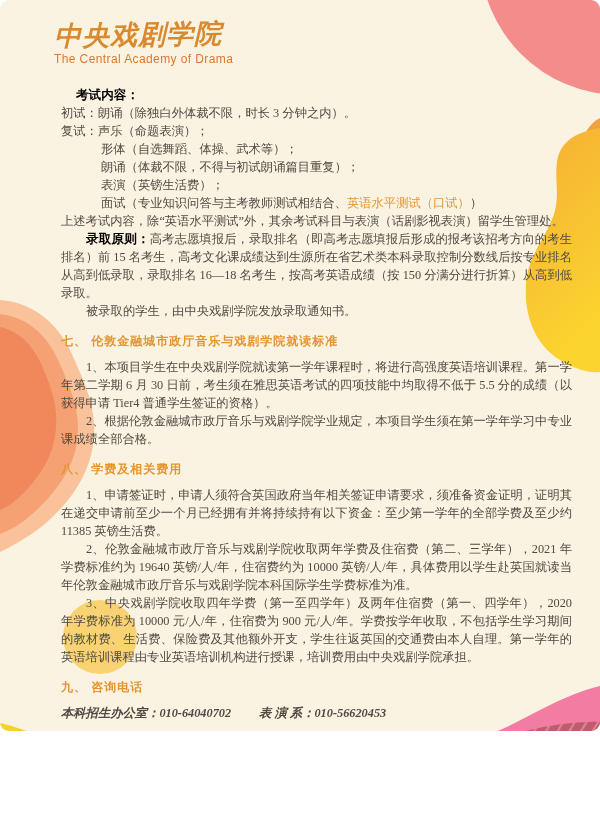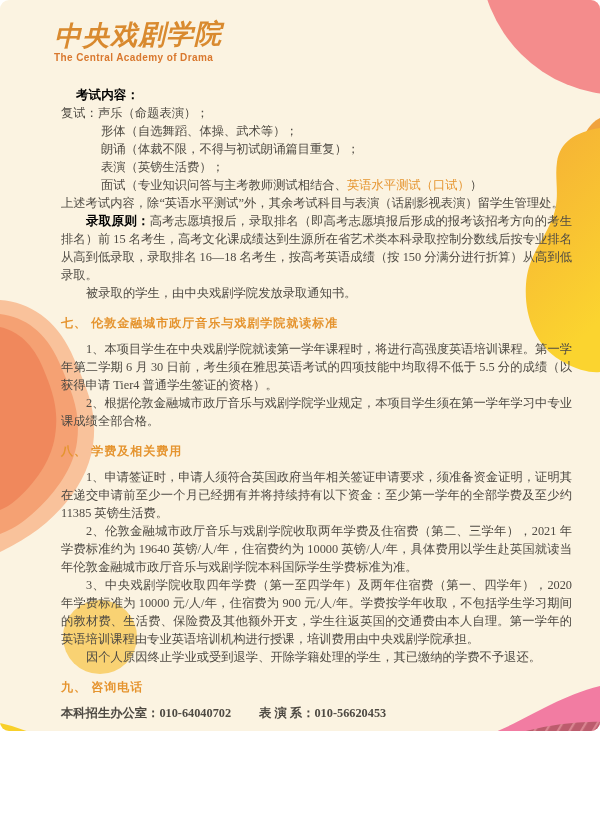"The Central Academy of Drama" .logo-en { font-size: 10px -> 12px; font-weight: bold -> normal }
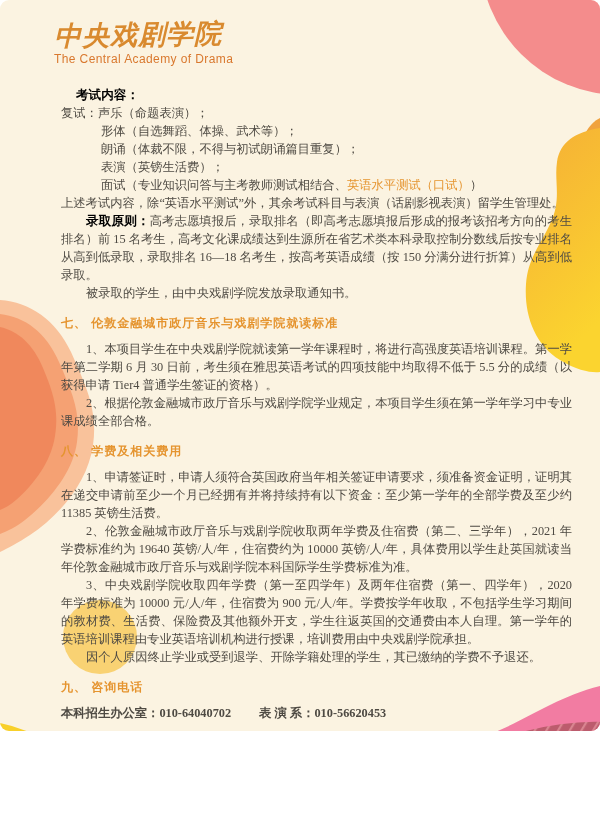"初试：朗诵（除独白外体裁不限，时长 3 分钟之内）。" p { html: none -> <p>初试：朗诵（除独白外体裁不限，时长 3 分钟之内）。</p> }
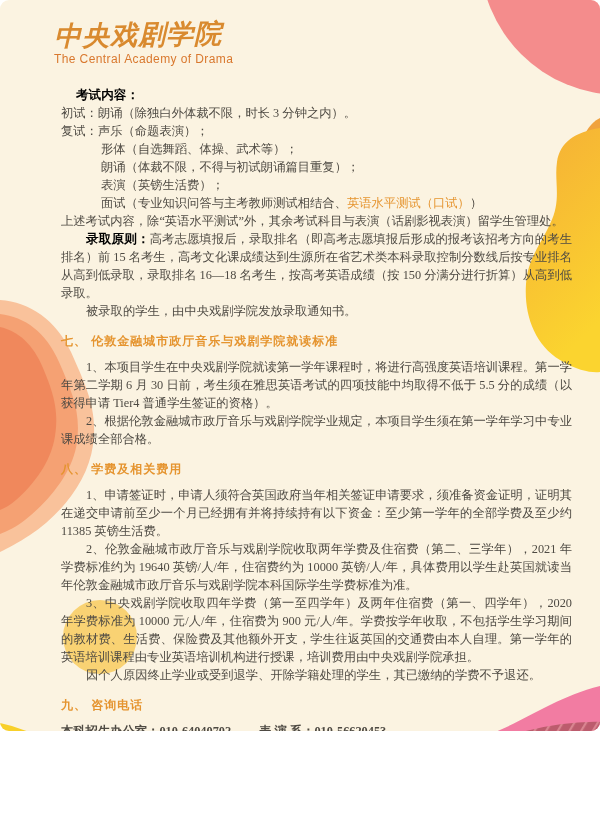"因个人原因终止学业或受到退学、开除学籍处理的学生，其已缴纳的学费不予退还。" p.ind { html: <p>因个人原因终止学业或受到退学、开除学籍处理的学生，其已缴纳的学费不予退还。</p> -> none }
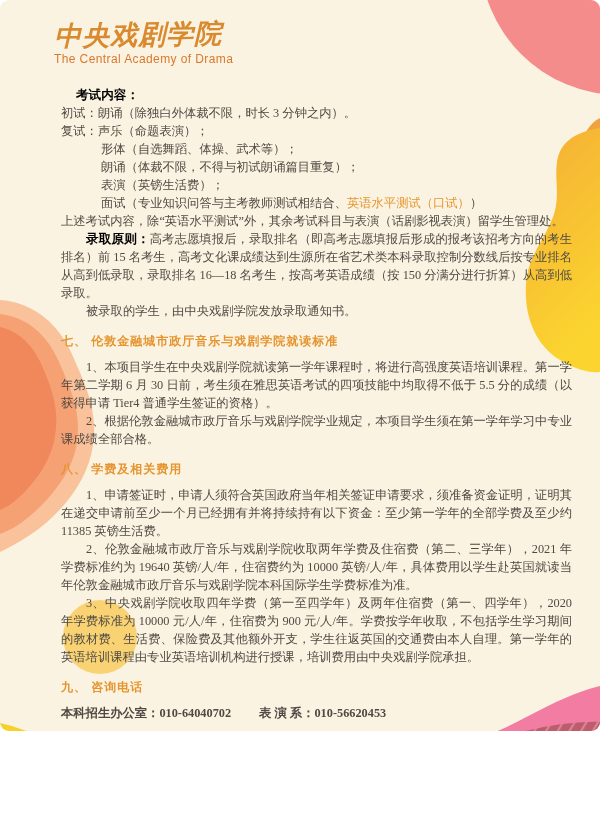"本科招生办公室：010-64040702 表 演 系：010-56620453" .contact-line { font-style: none -> italic }
